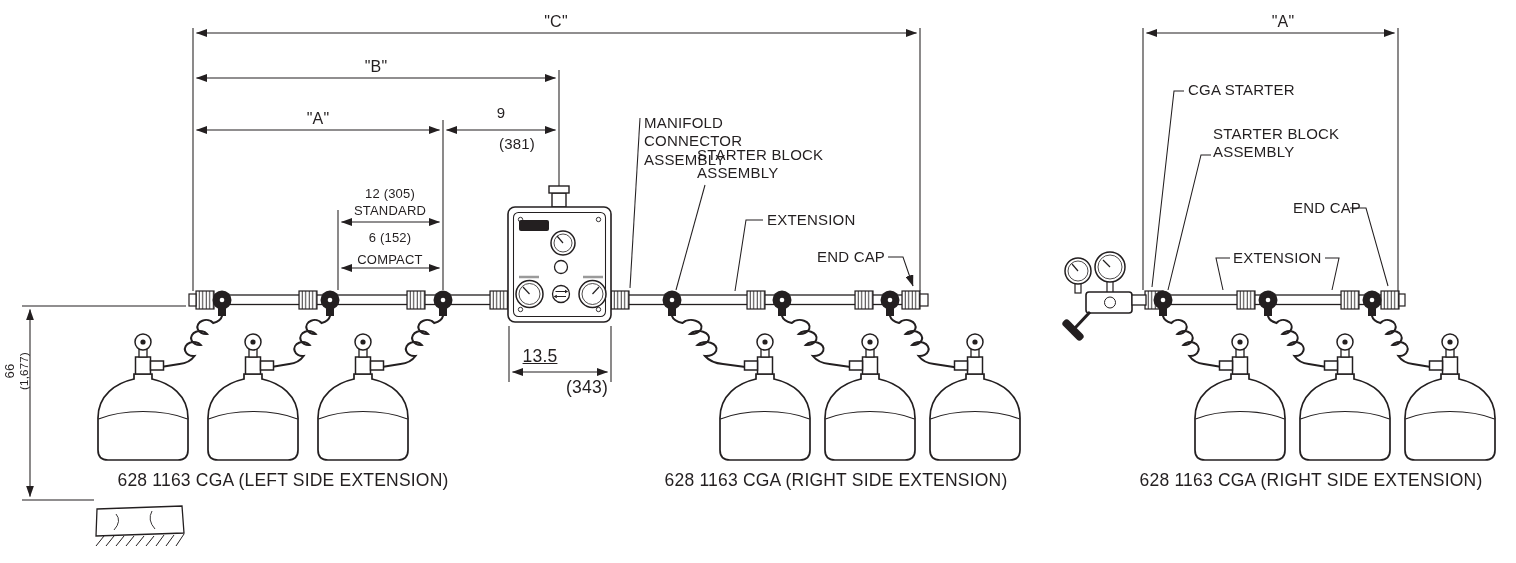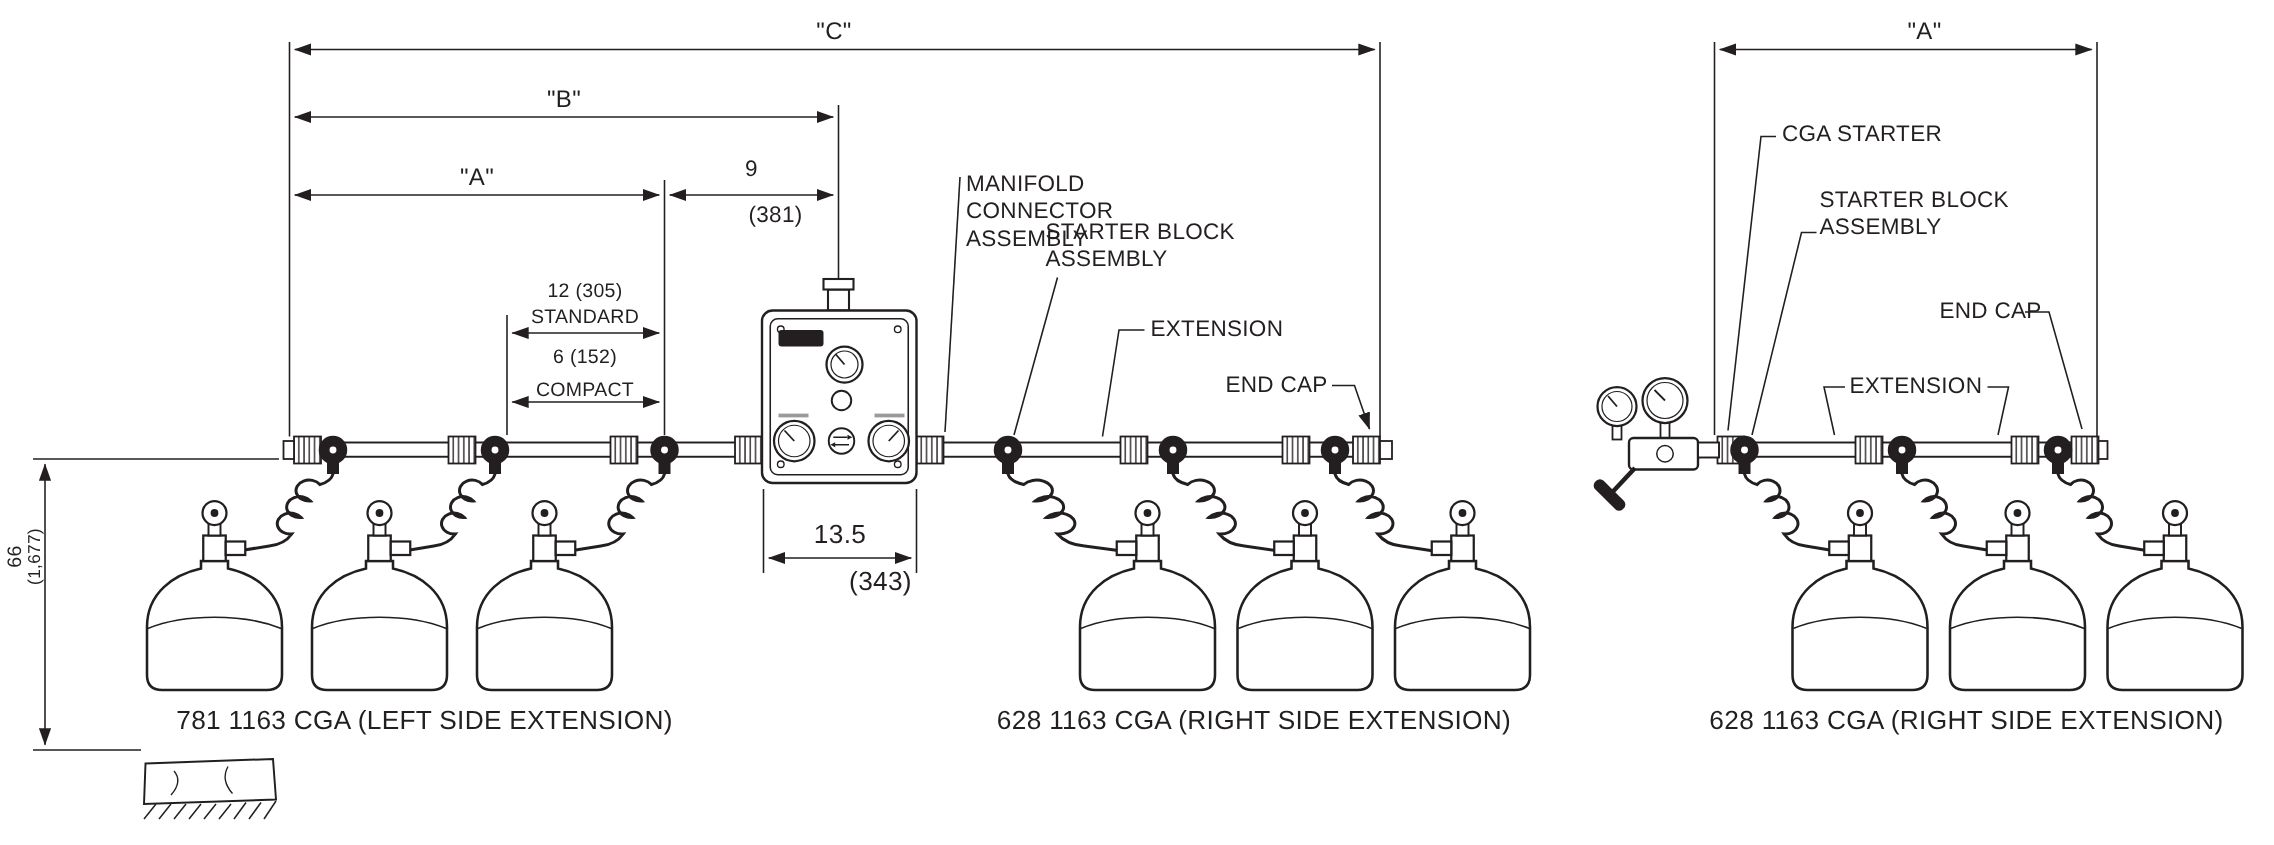"13.5" div.lbl { left: 560px -> 540px; text-decoration: none -> underline }
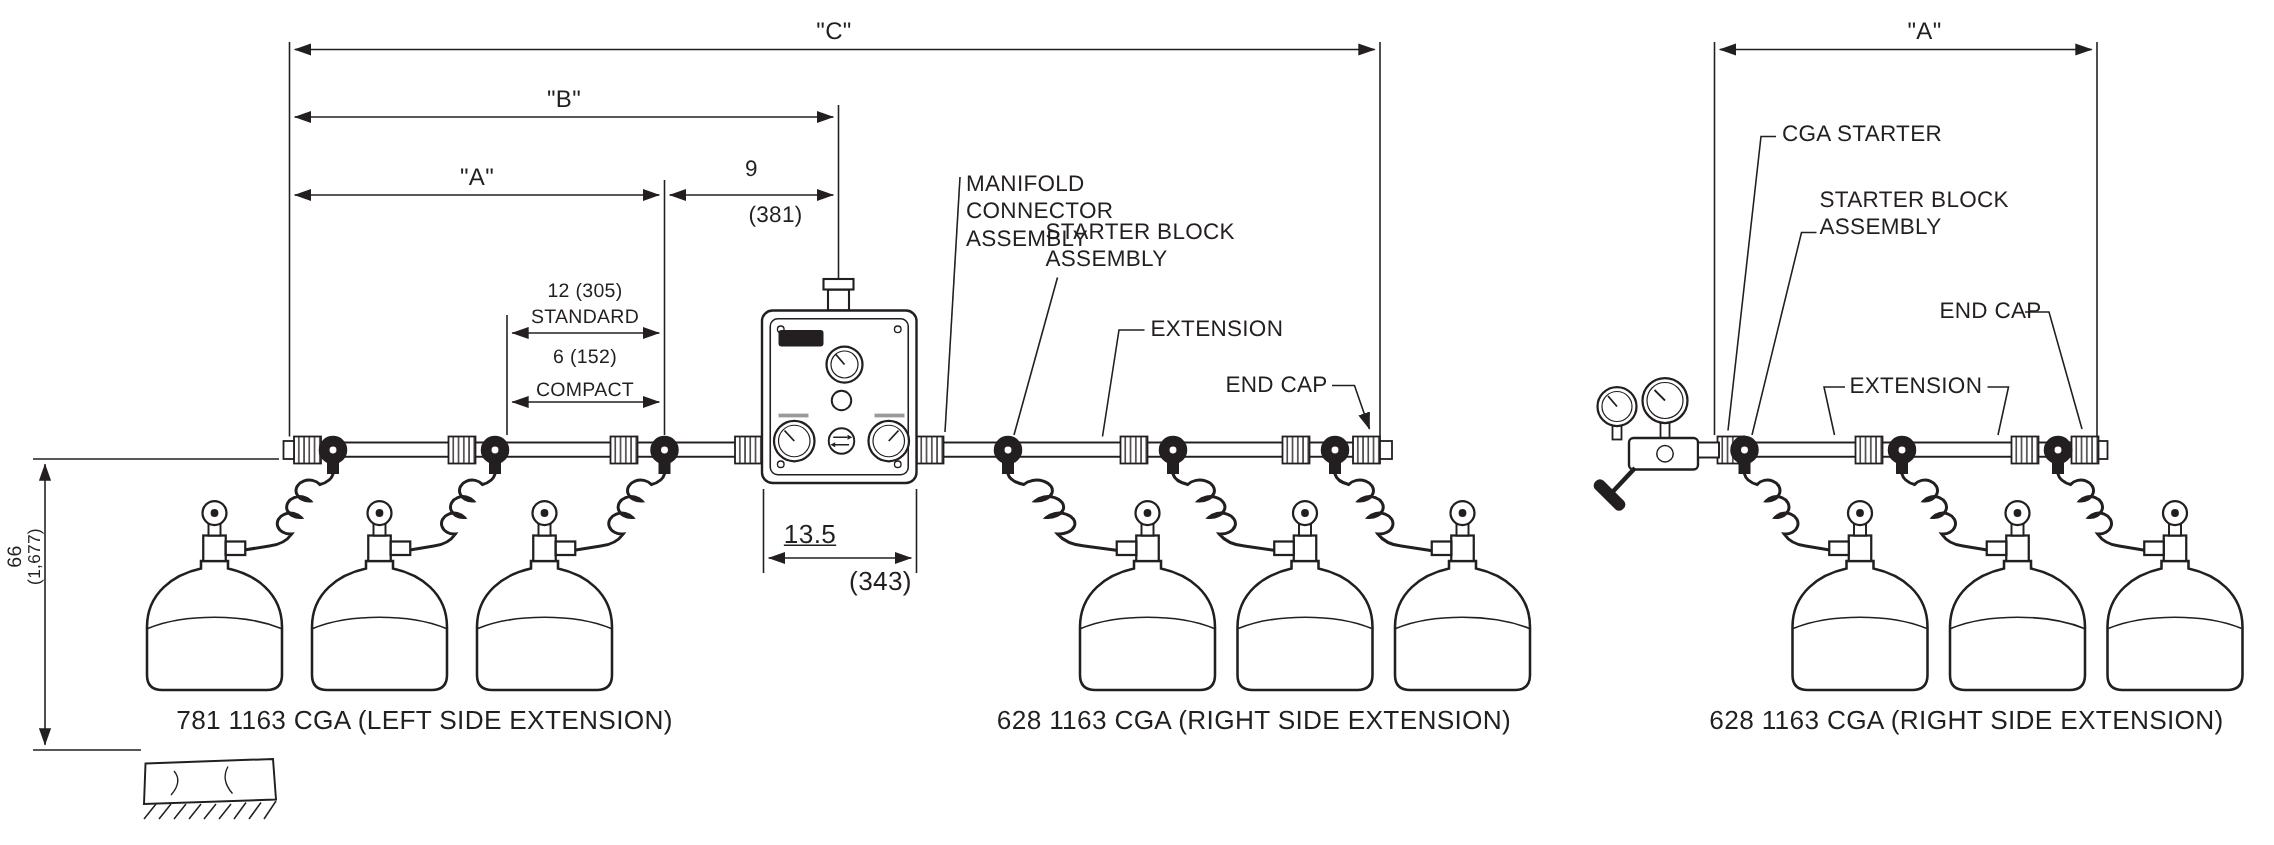"781 1163 CGA (LEFT SIDE" div.lbl { text: 781 -> 628 }
